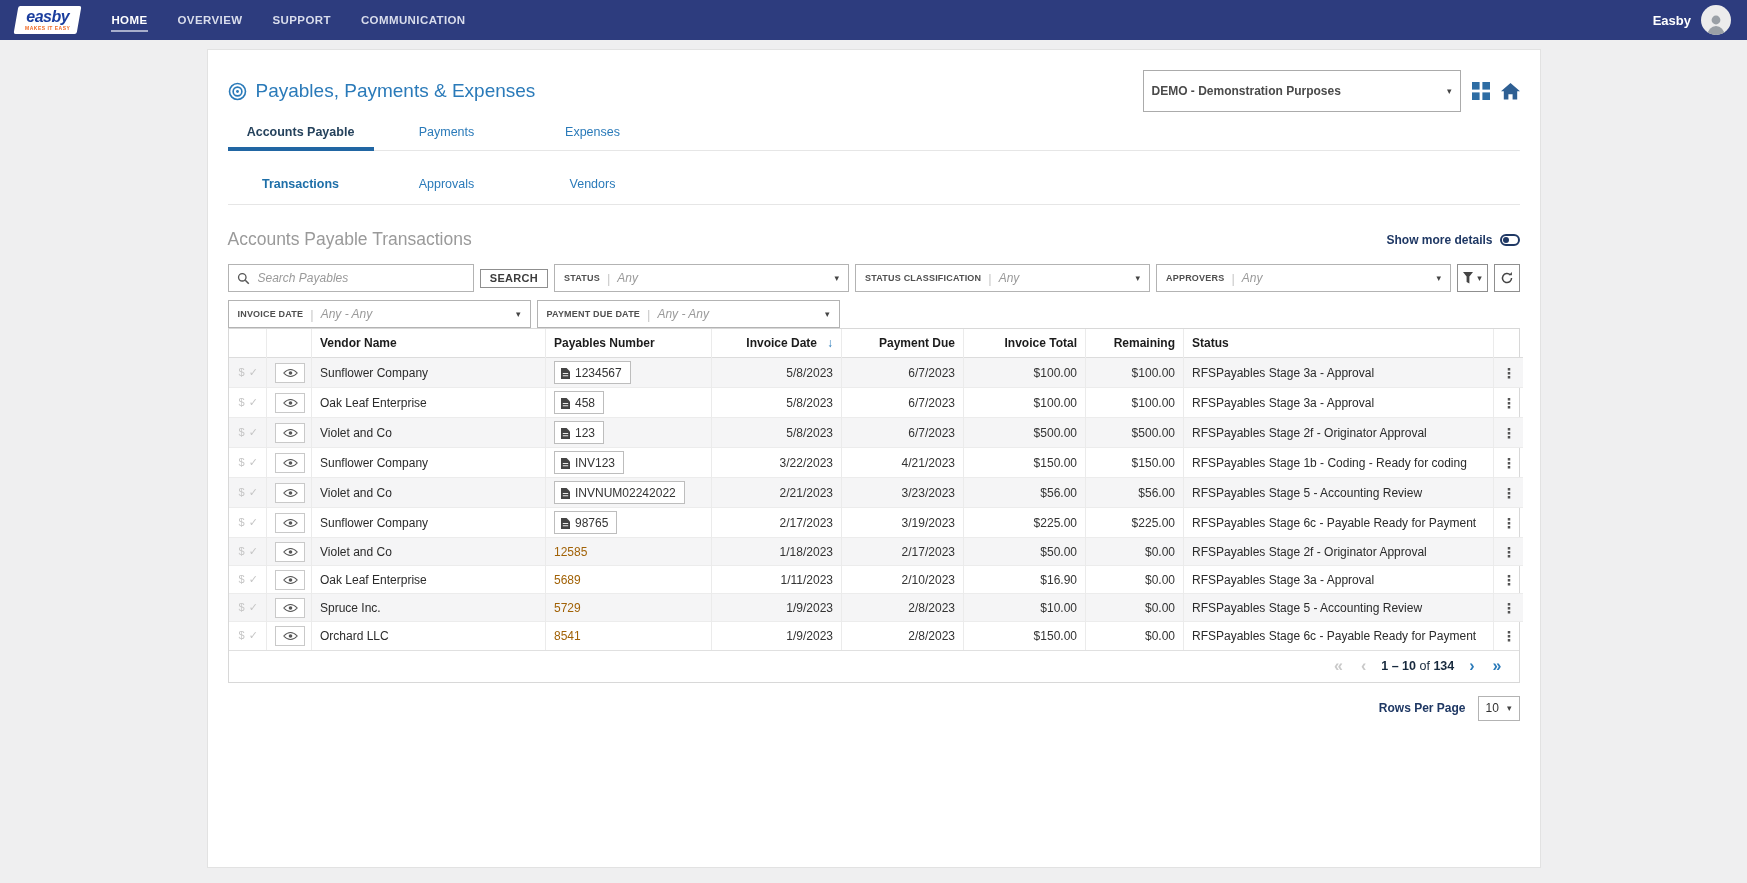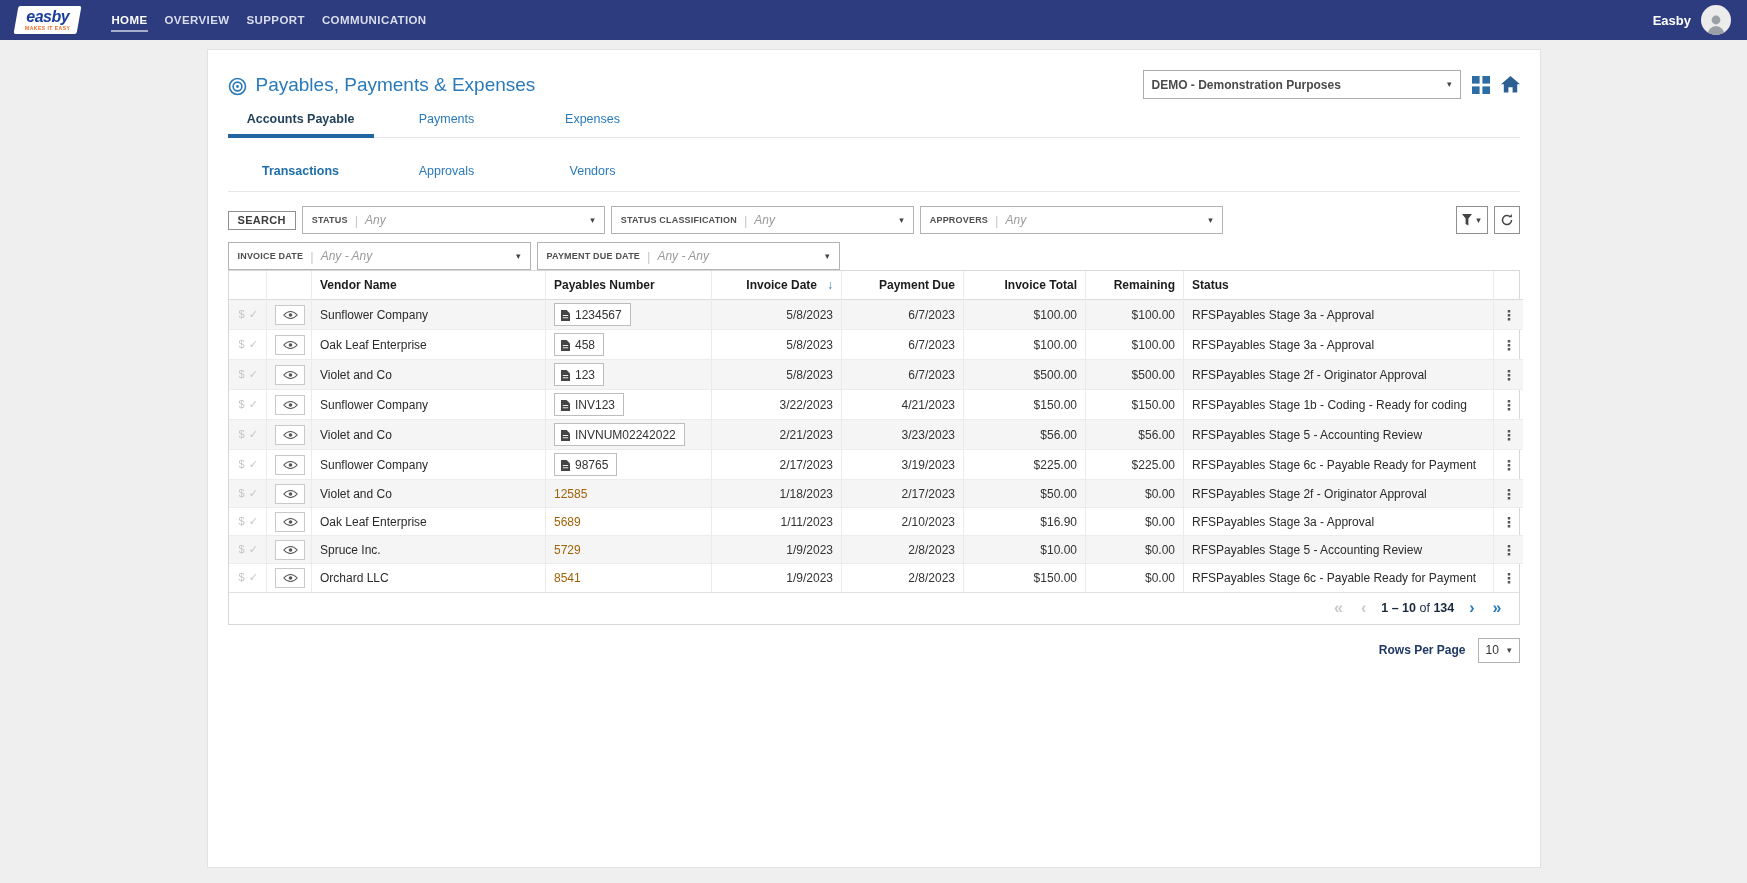"HOME" .nav-items { gap: 17px -> 30px }
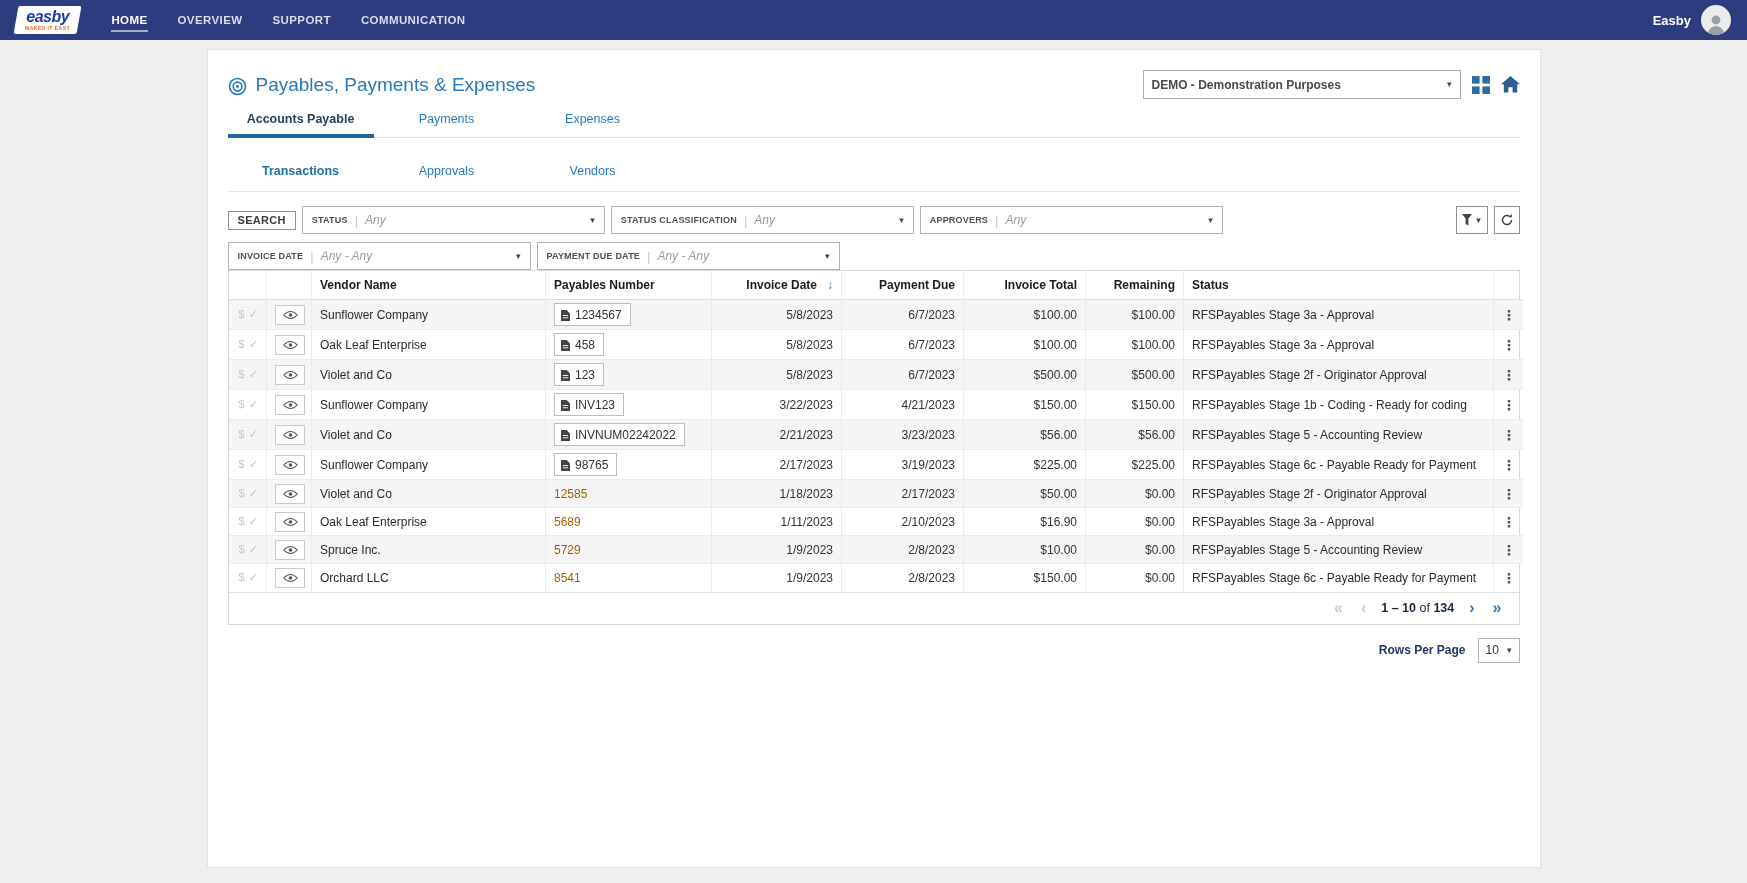"Payables, Payments & Expenses" .page-title { align-items: flex-end -> center }
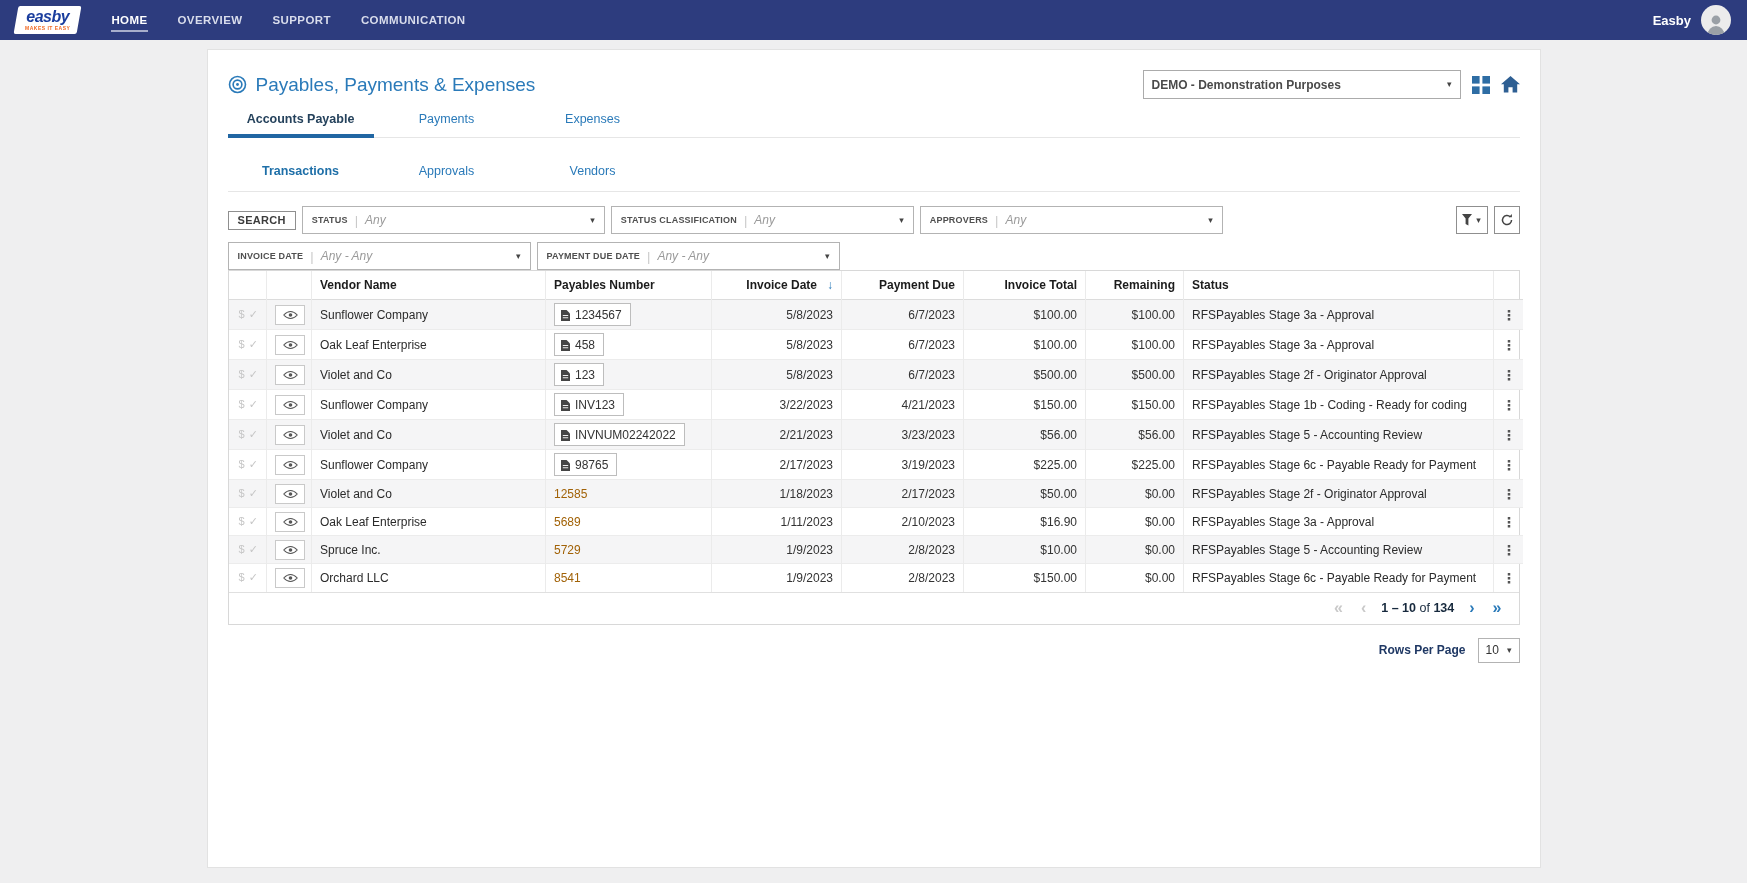"DEMO - Demonstration Purposes" .company-select { height: 29px -> 42px }
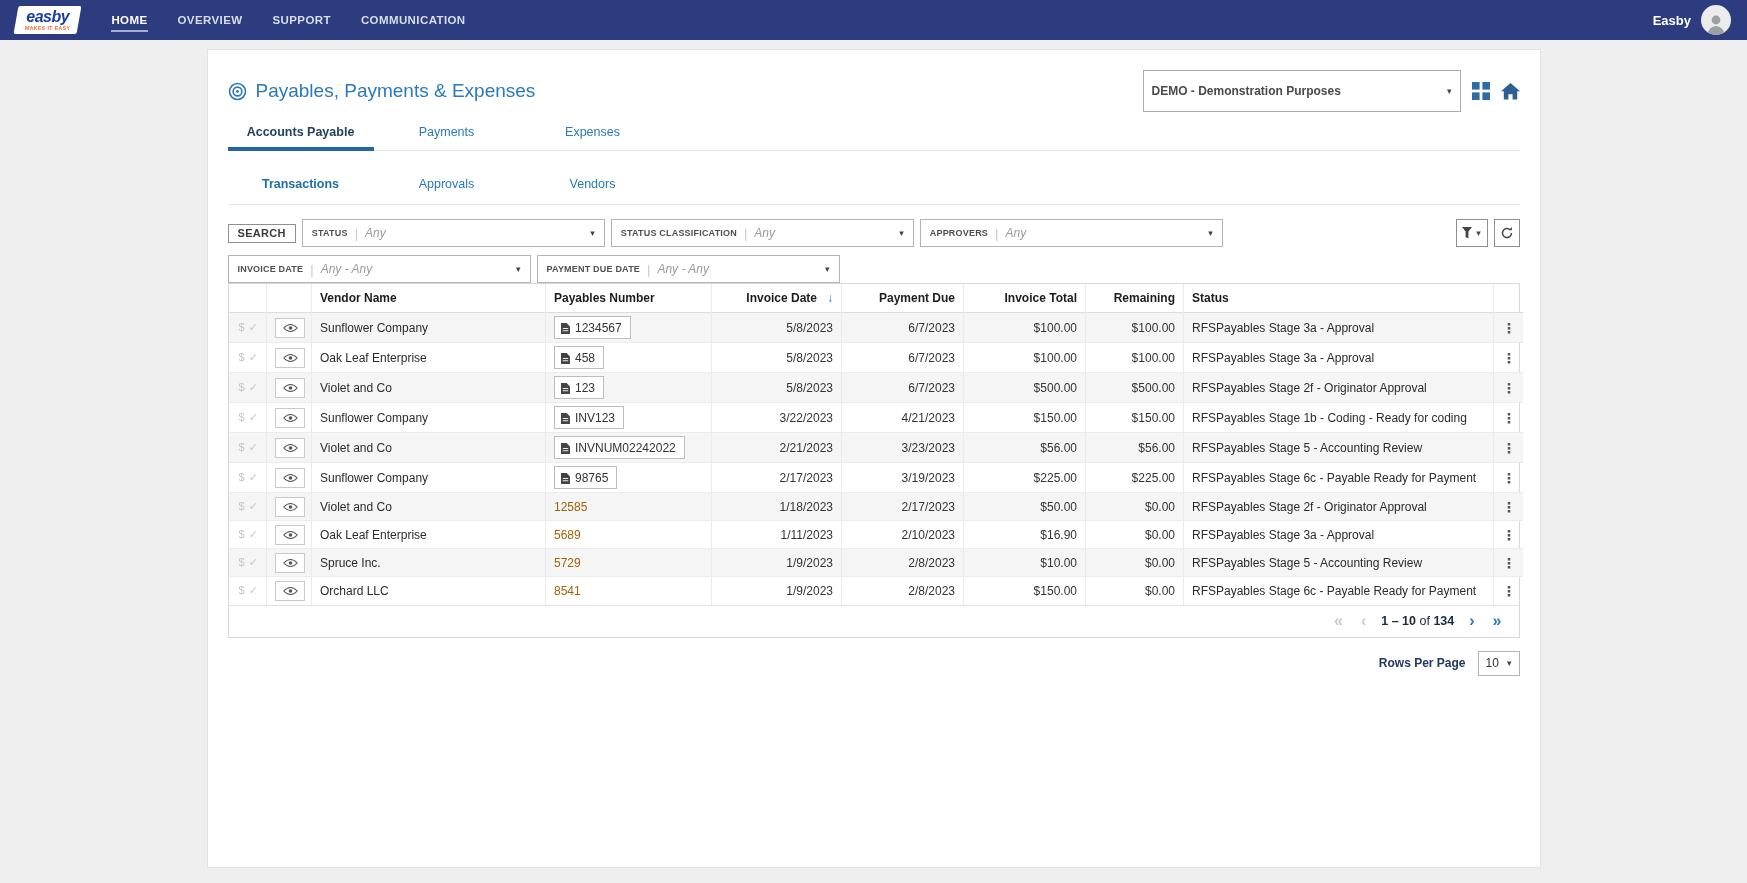"Accounts Payable Transactions" div.section-header { html: none -> <div> <div>Accounts Payable Transactions</div> <div> <span>Show more details</span> <span> <span></span> </span> </div> </div> }
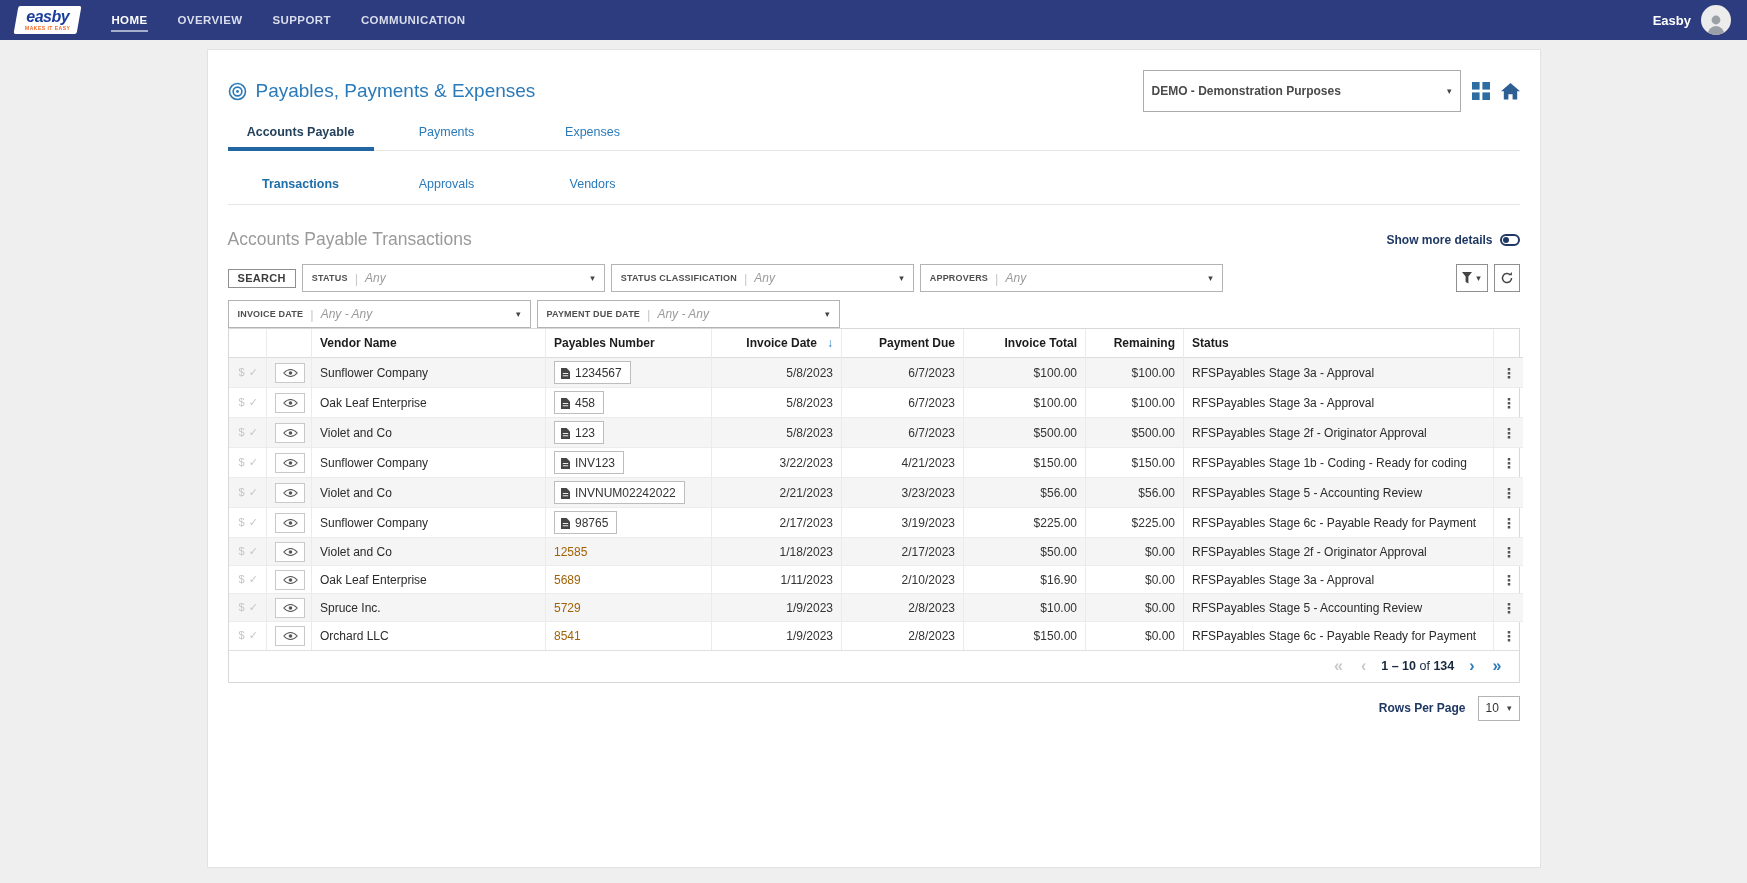"Search Payables" div.search-box { html: none -> <div> <svg> <circle></circle> <line></line> </svg> <input> </div> }
